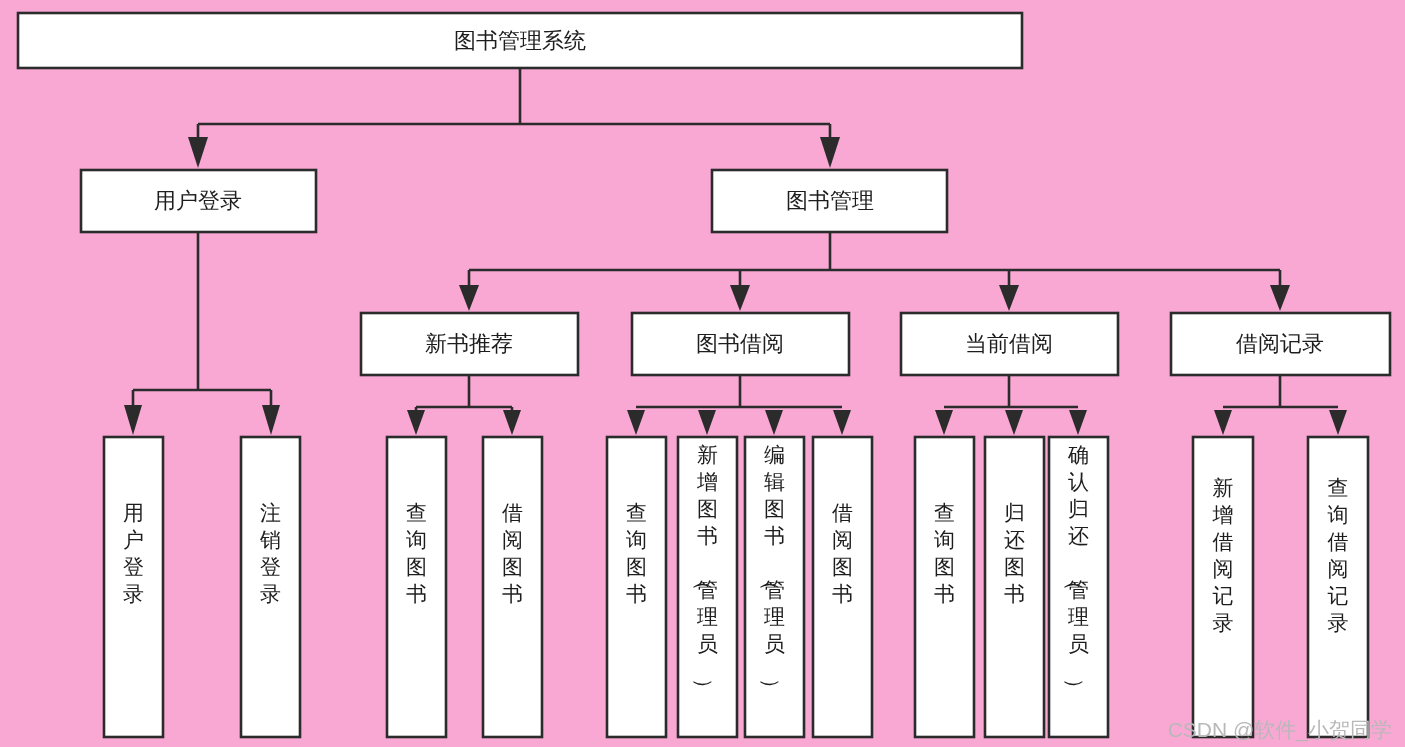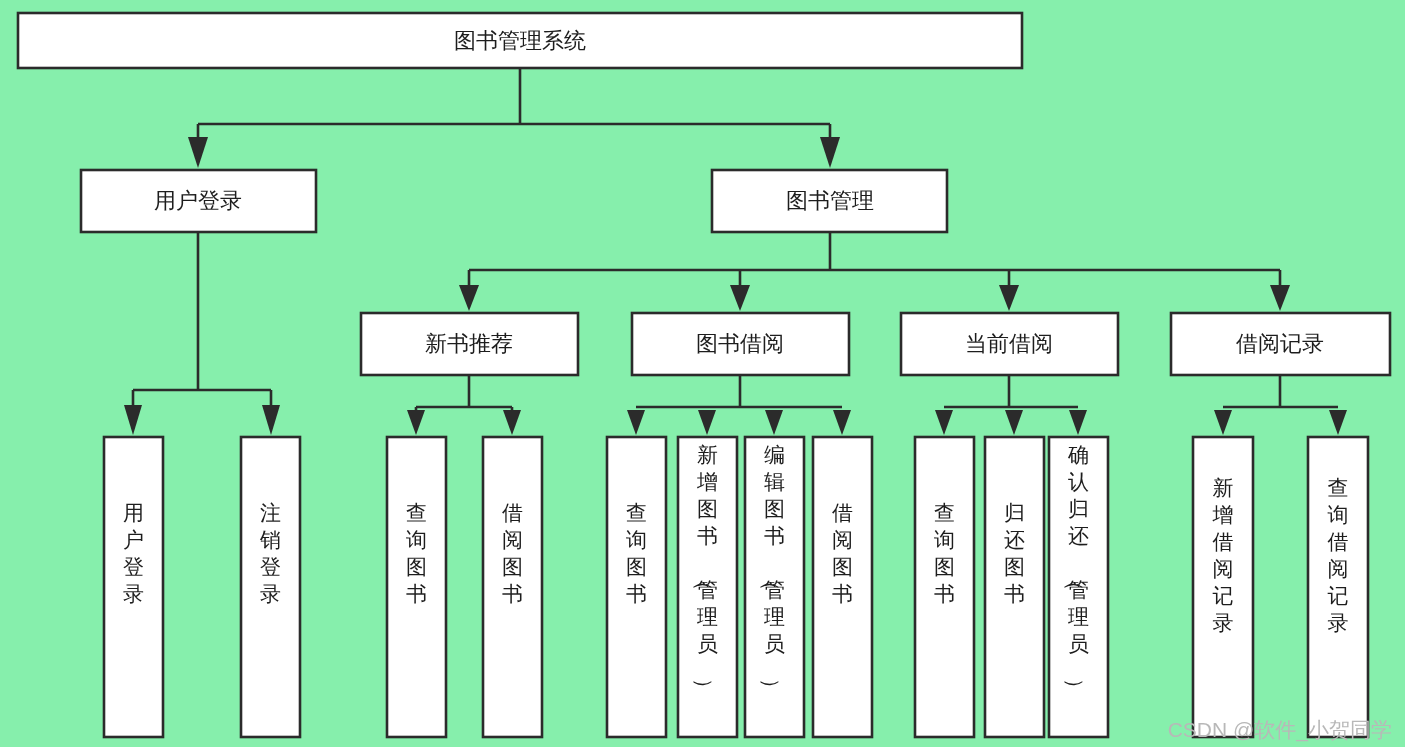"图书管理系统" #diagram-root { background: #86efac -> #f9a8d4 }
